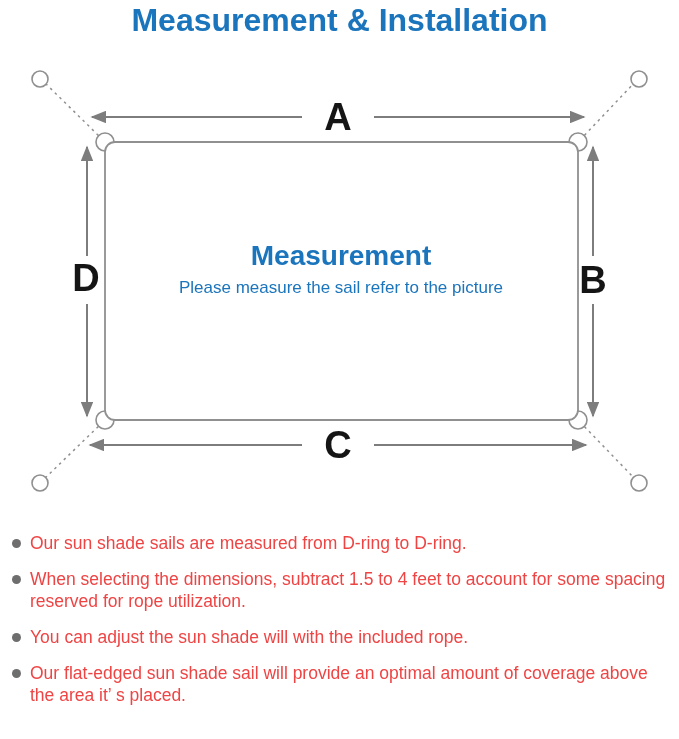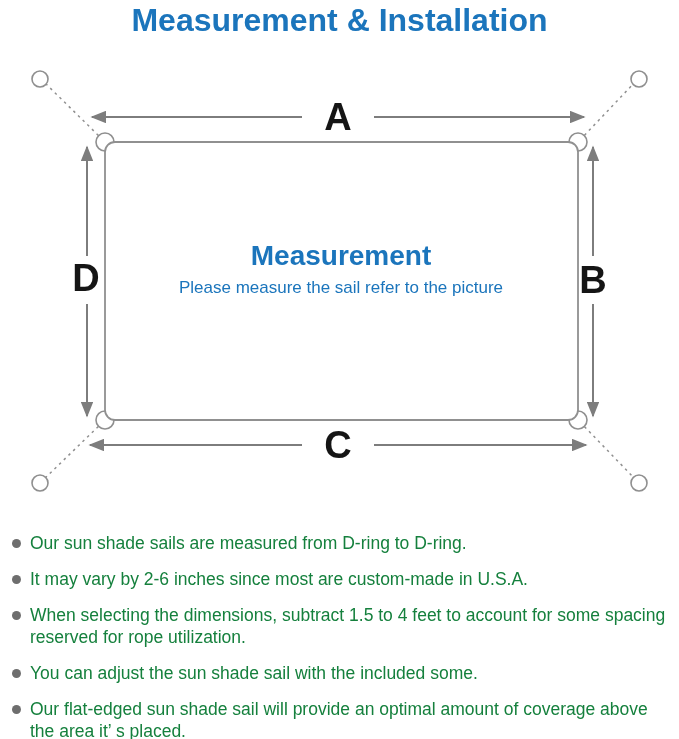"Our sun shade sails are" .note-item { color: #15803d -> #ef4444 }
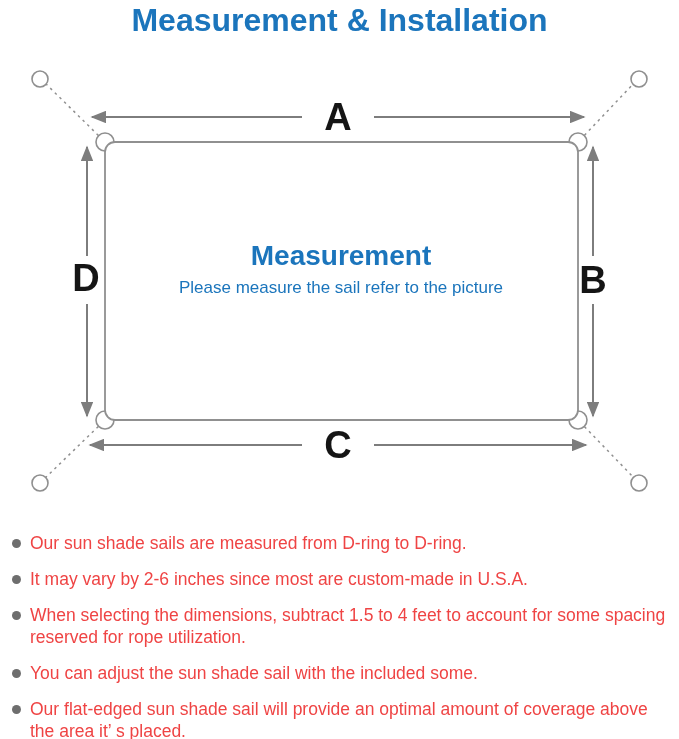"It may vary by 2-6" li.note-item { html: <li> <span></span> <span>It may vary by 2-6 inches since most are custom-made in U.S.A.</span> </li> -> none }
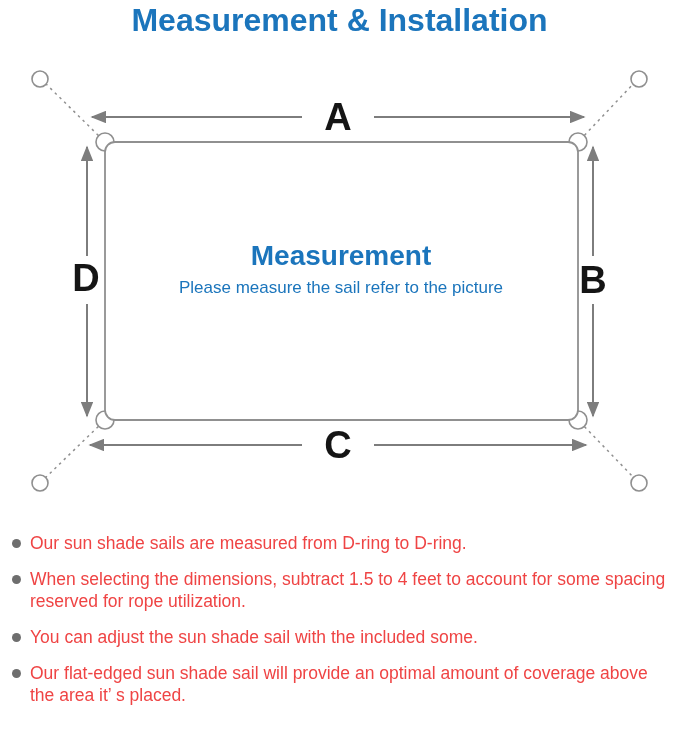"You can adjust the sun" span { text: sail with the included some -> will with the included rope }
